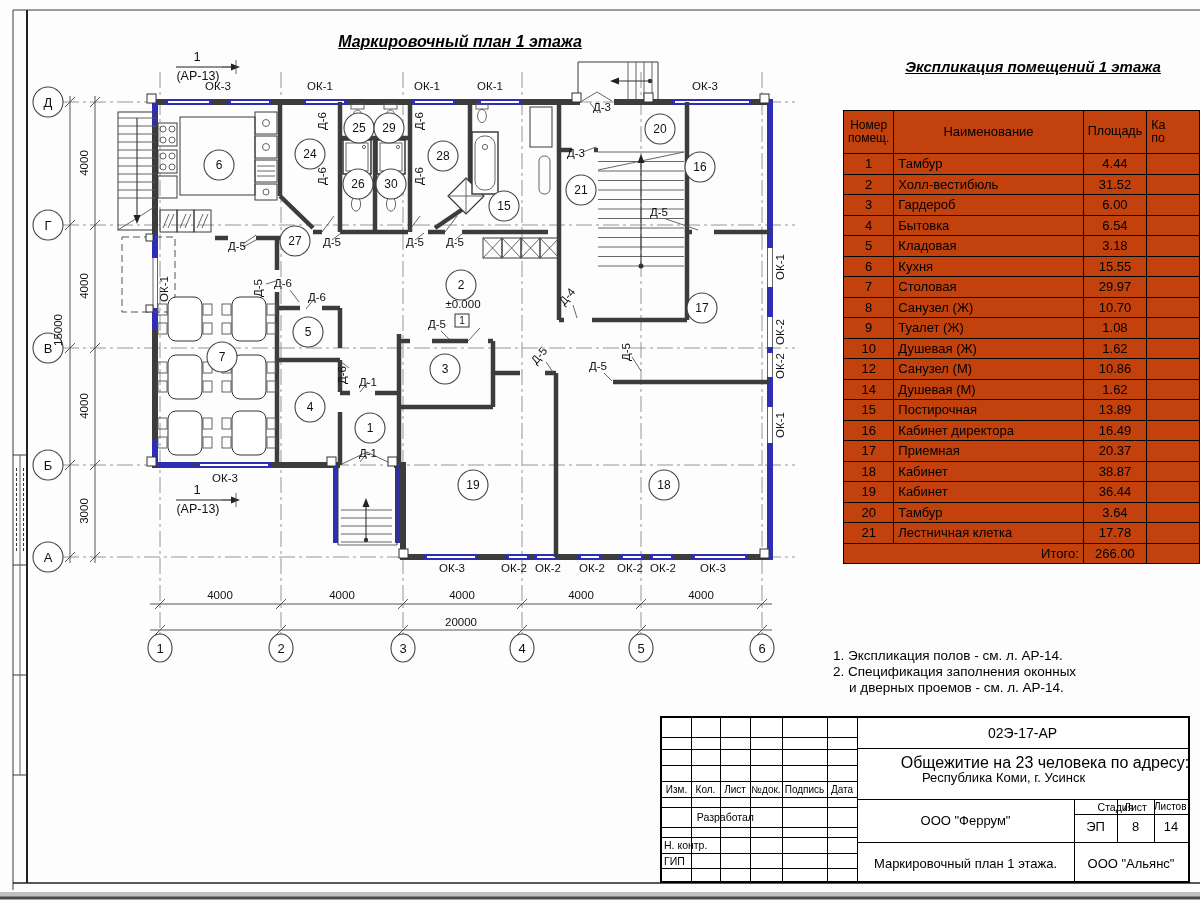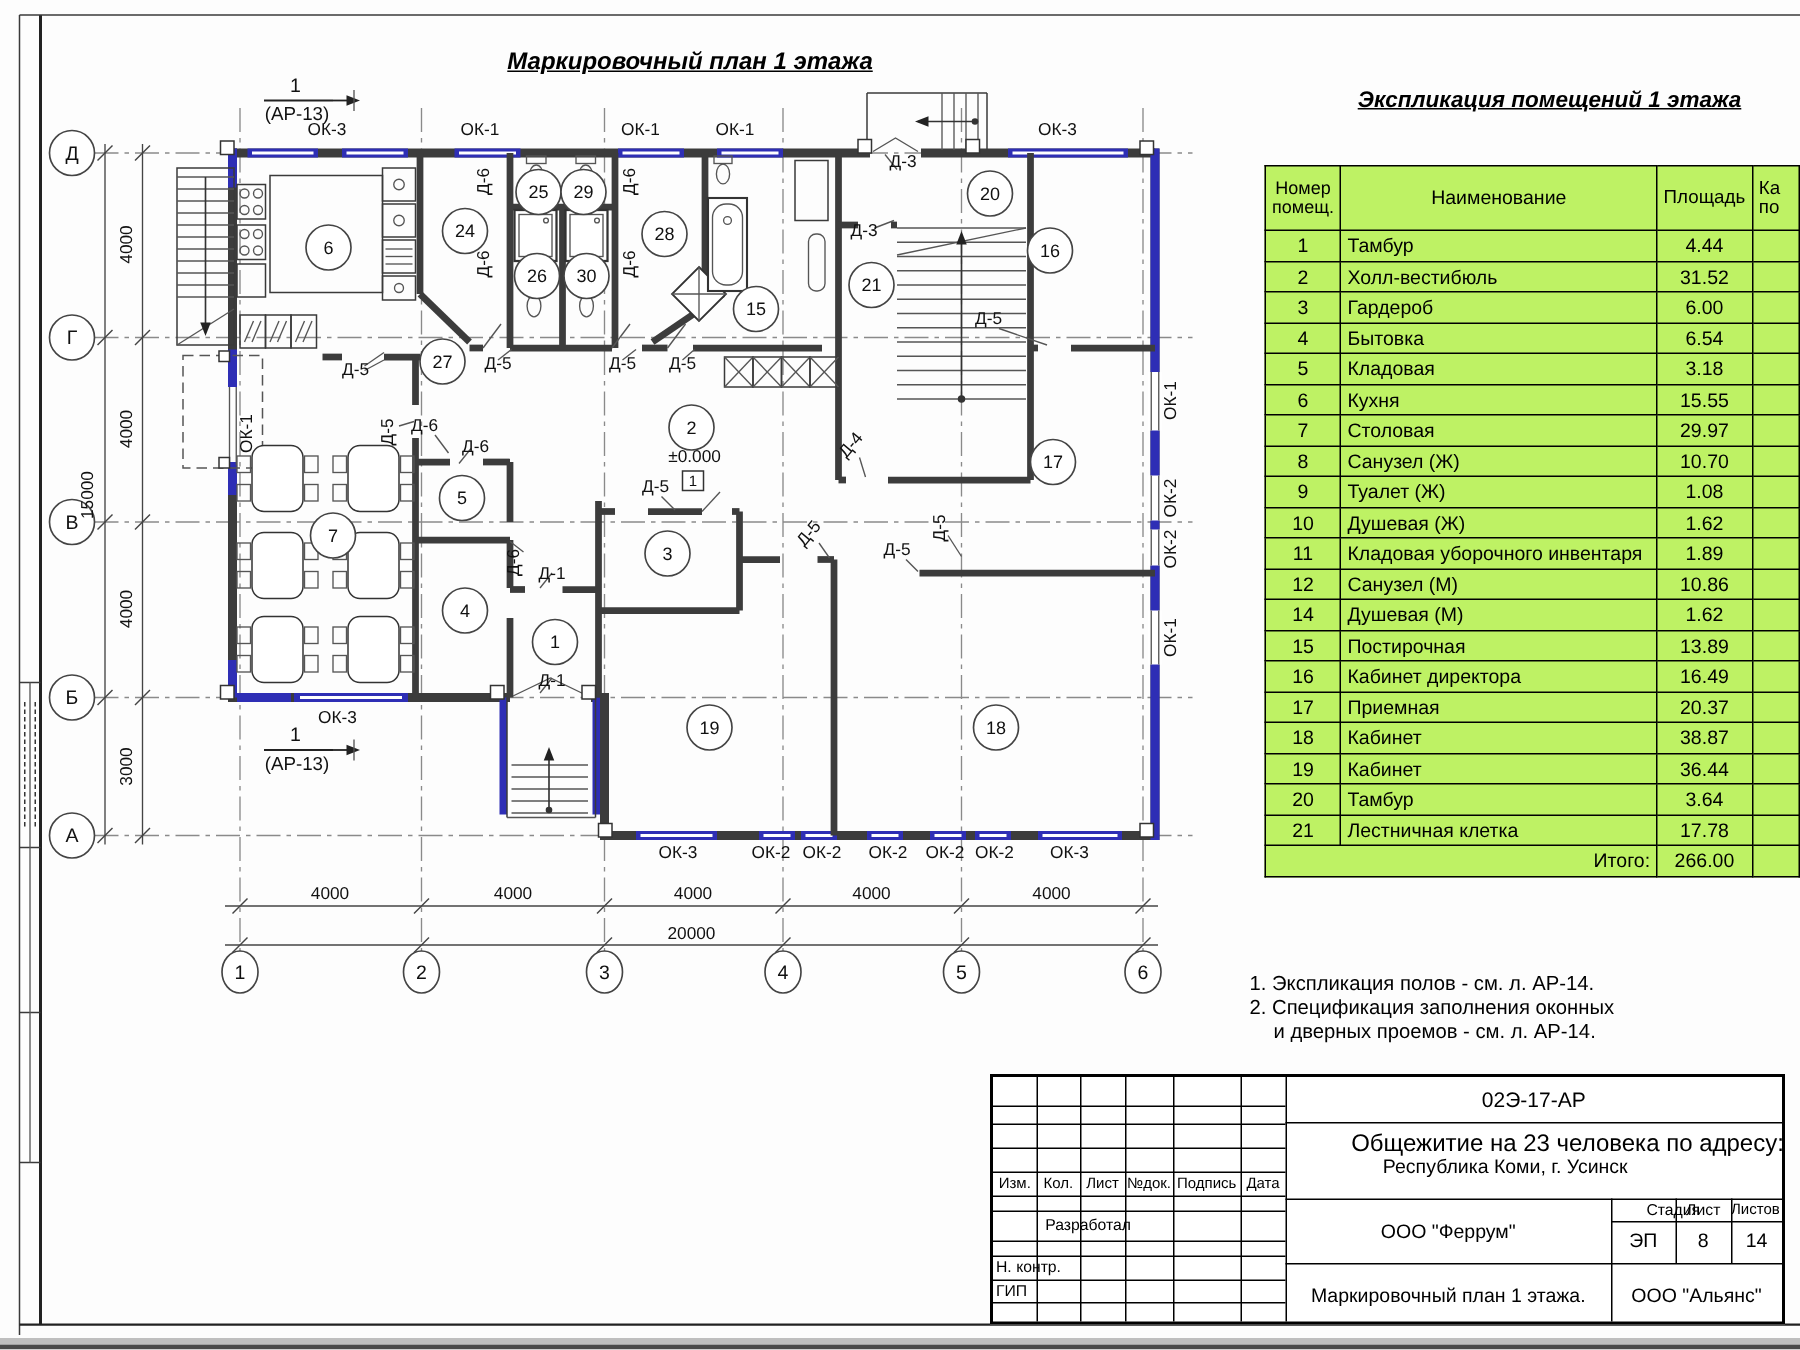"Номер" #expl { background: #bef264 -> #c2410c }
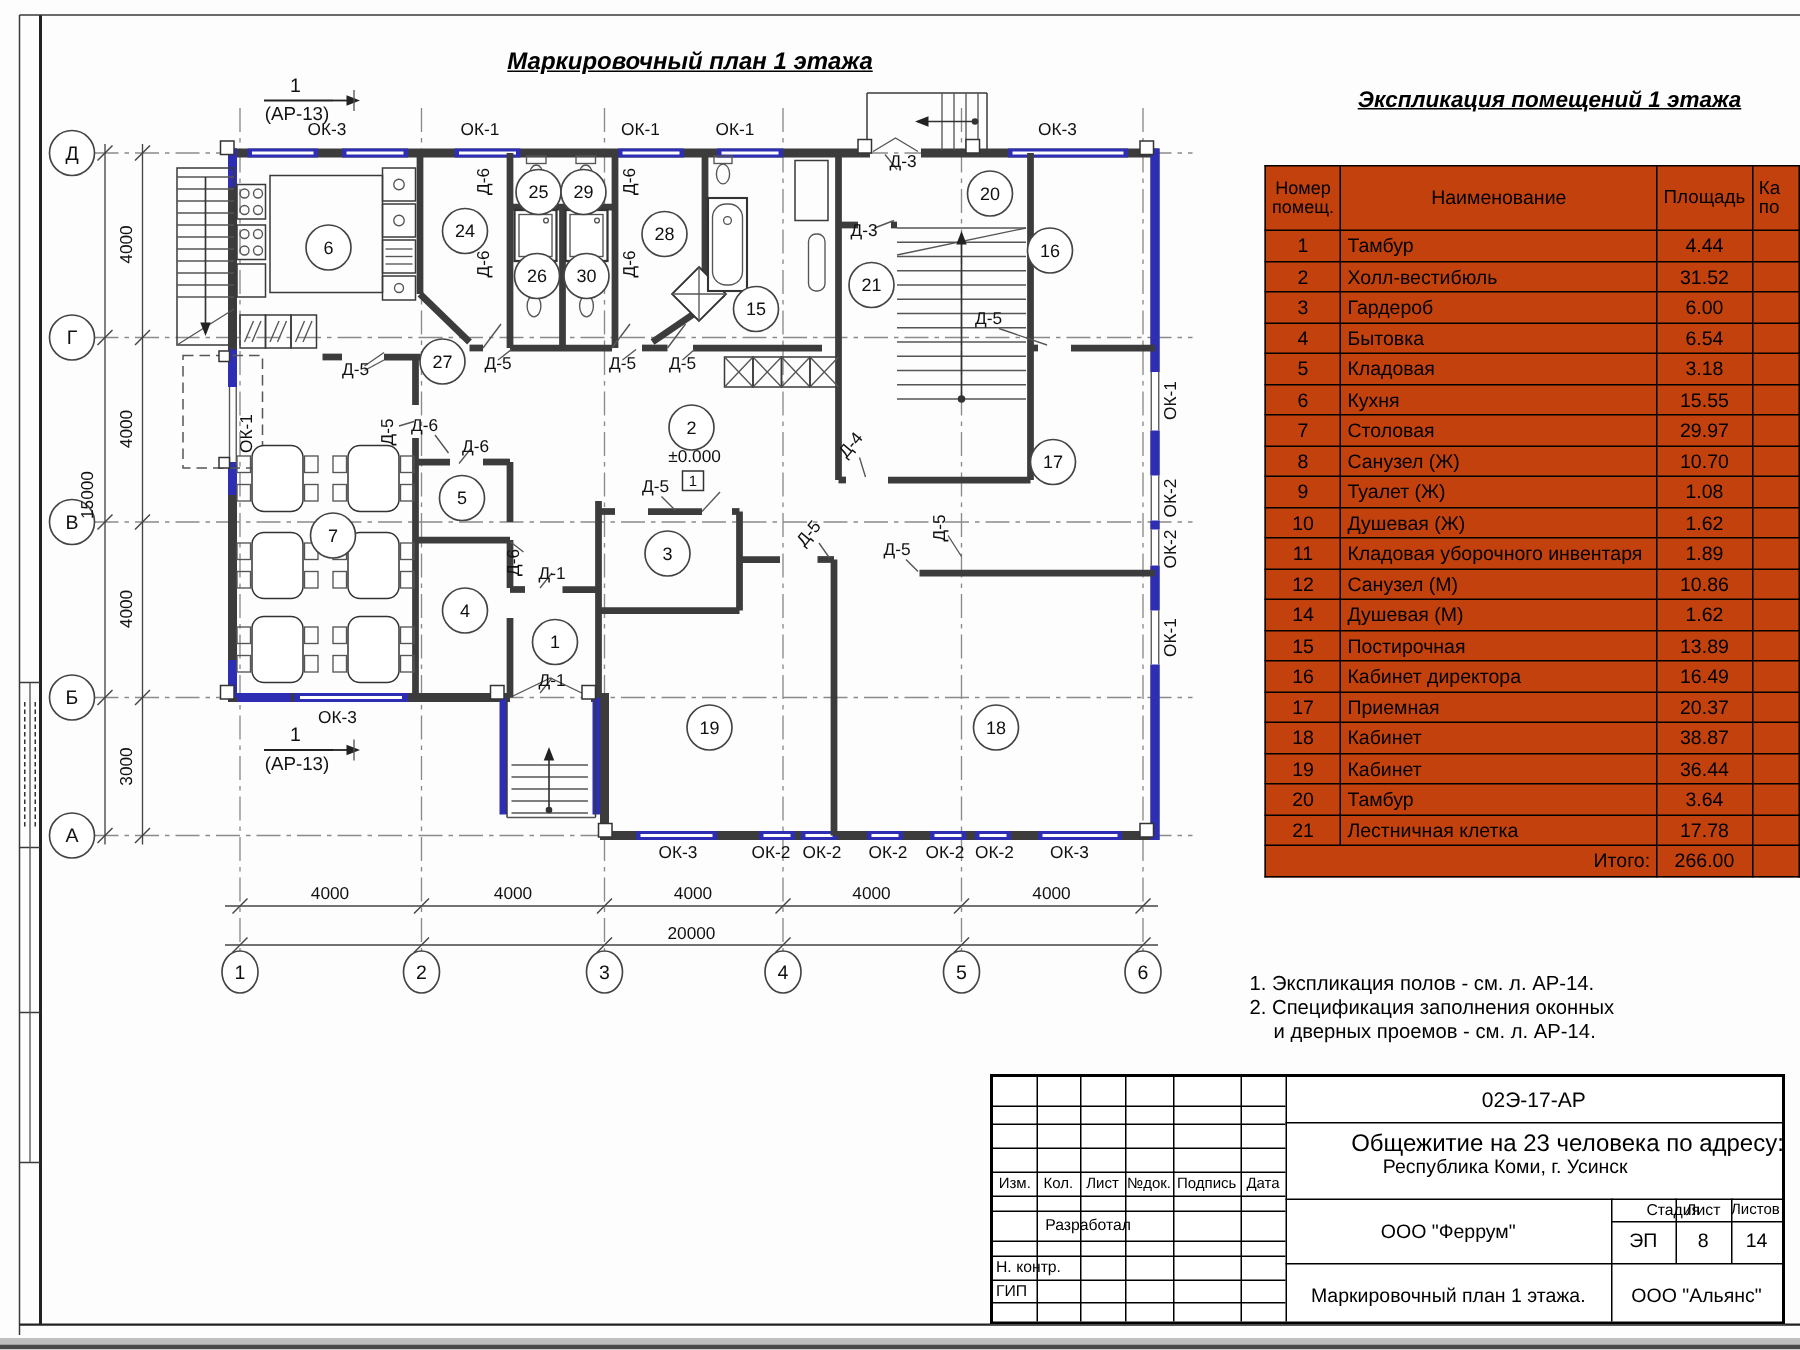"11" tr { html: <tr> <td>11</td> <td>Кладовая уборочного инвентаря</td> <td>1.89</td> <td></td> </tr> -> none }
